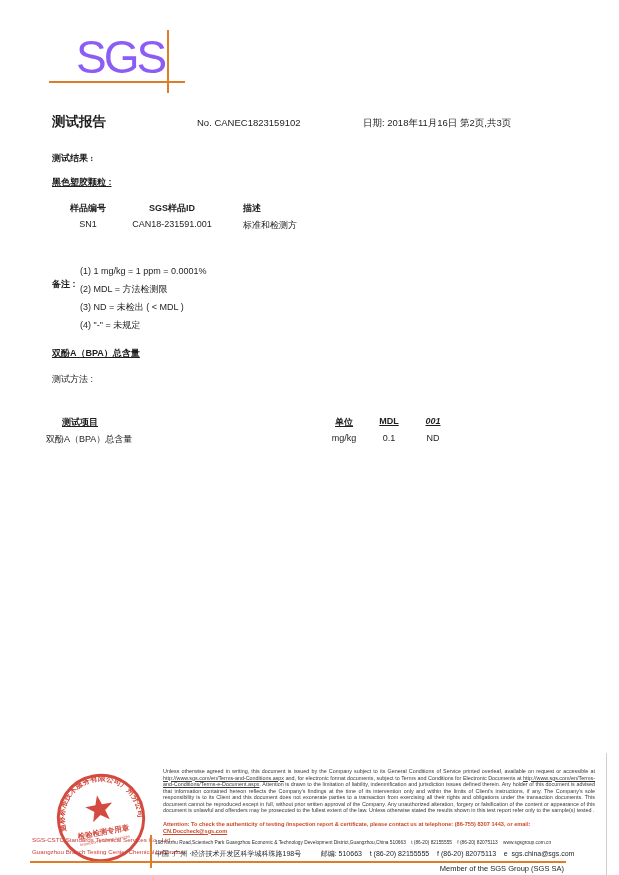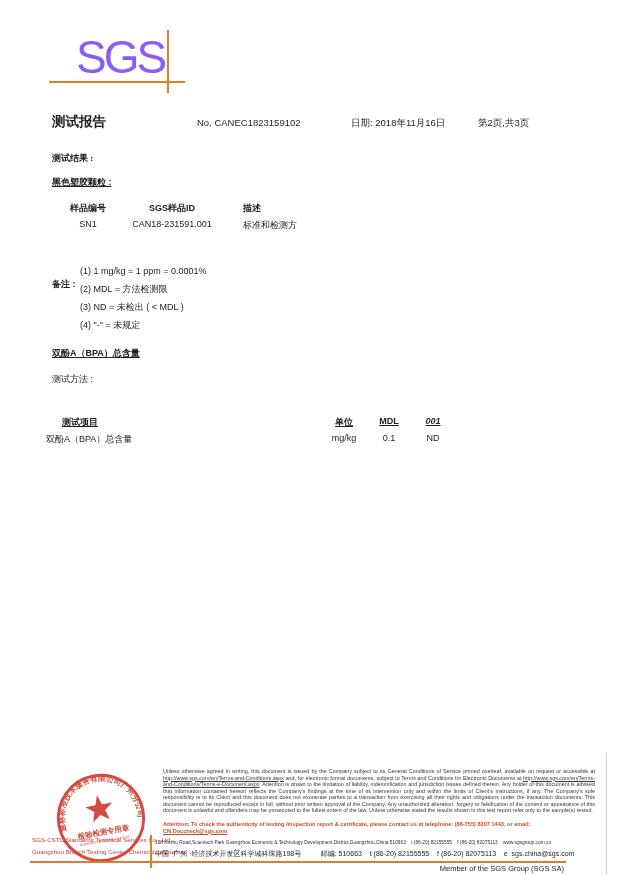"日期: 2018年11月16日" div.hmeta { left: 351px -> 363px }
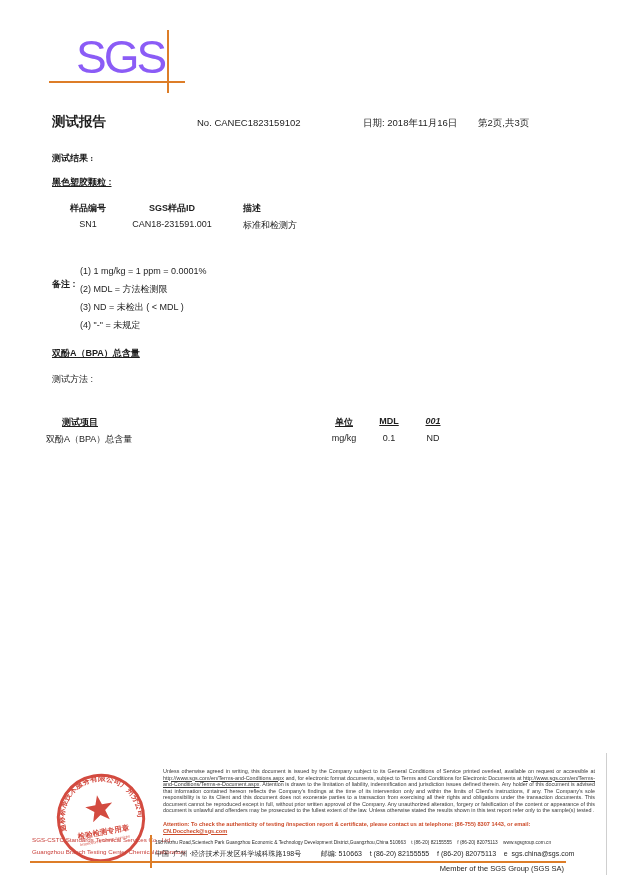"第2页,共3页" div.hmeta { margin-left: 18px -> none }
